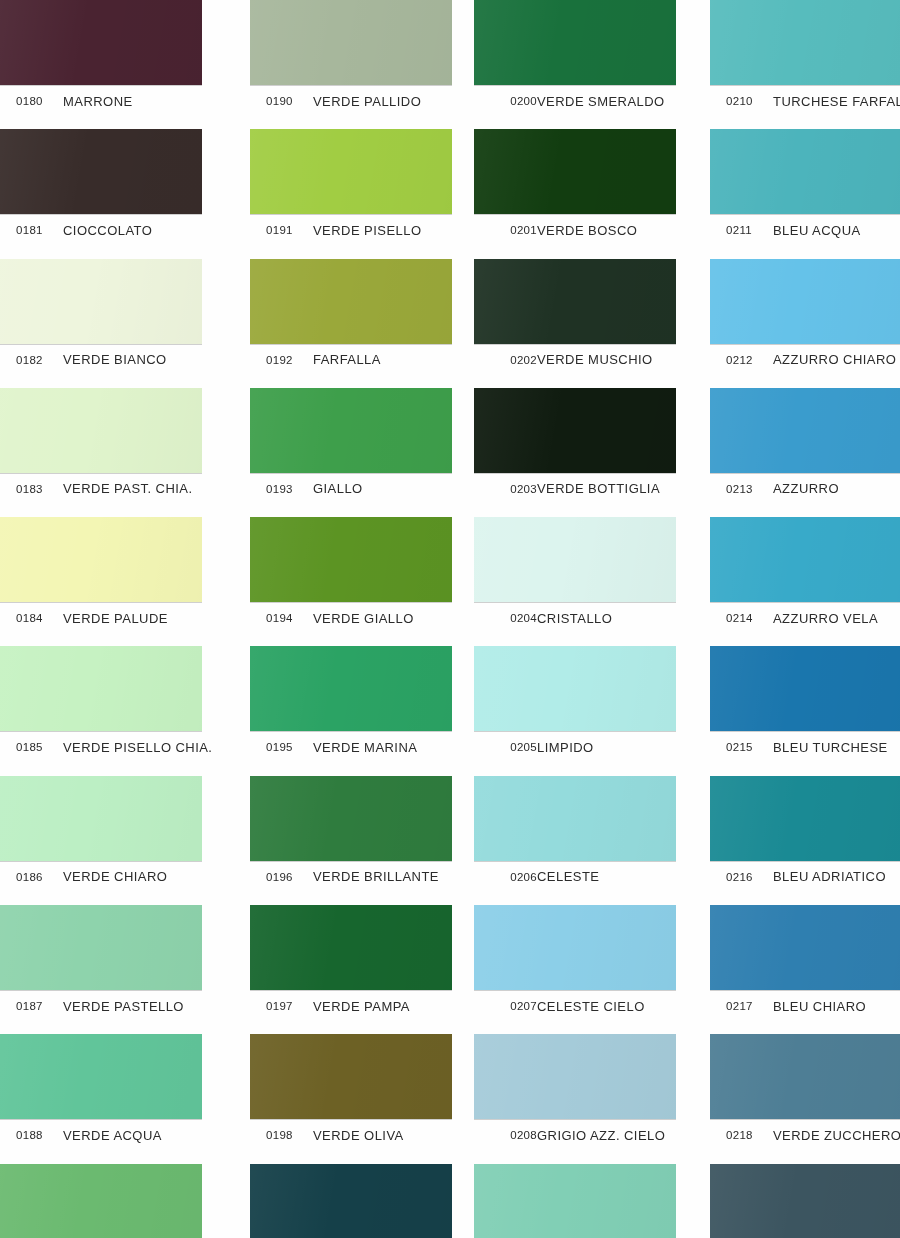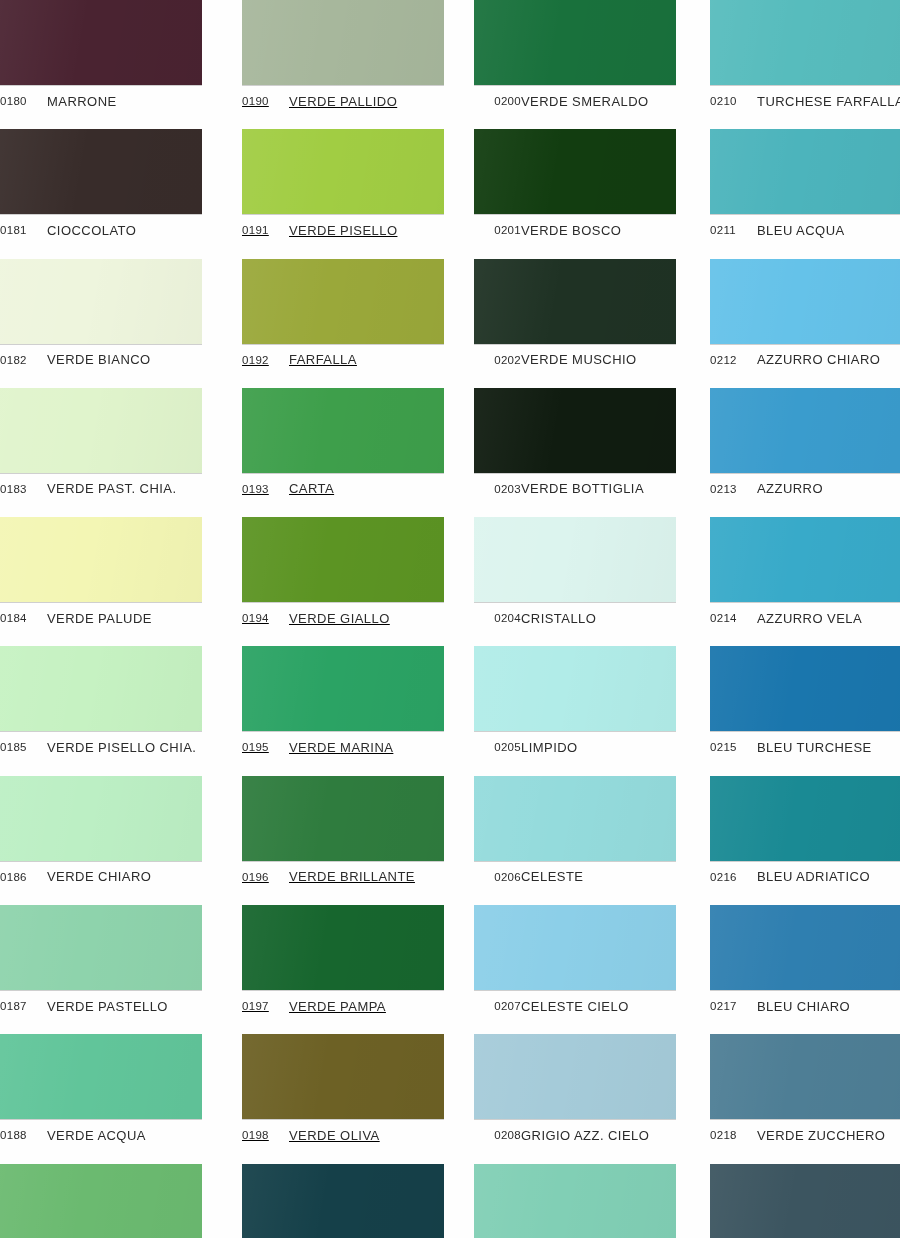"0180" .code { padding-left: none -> 16px }
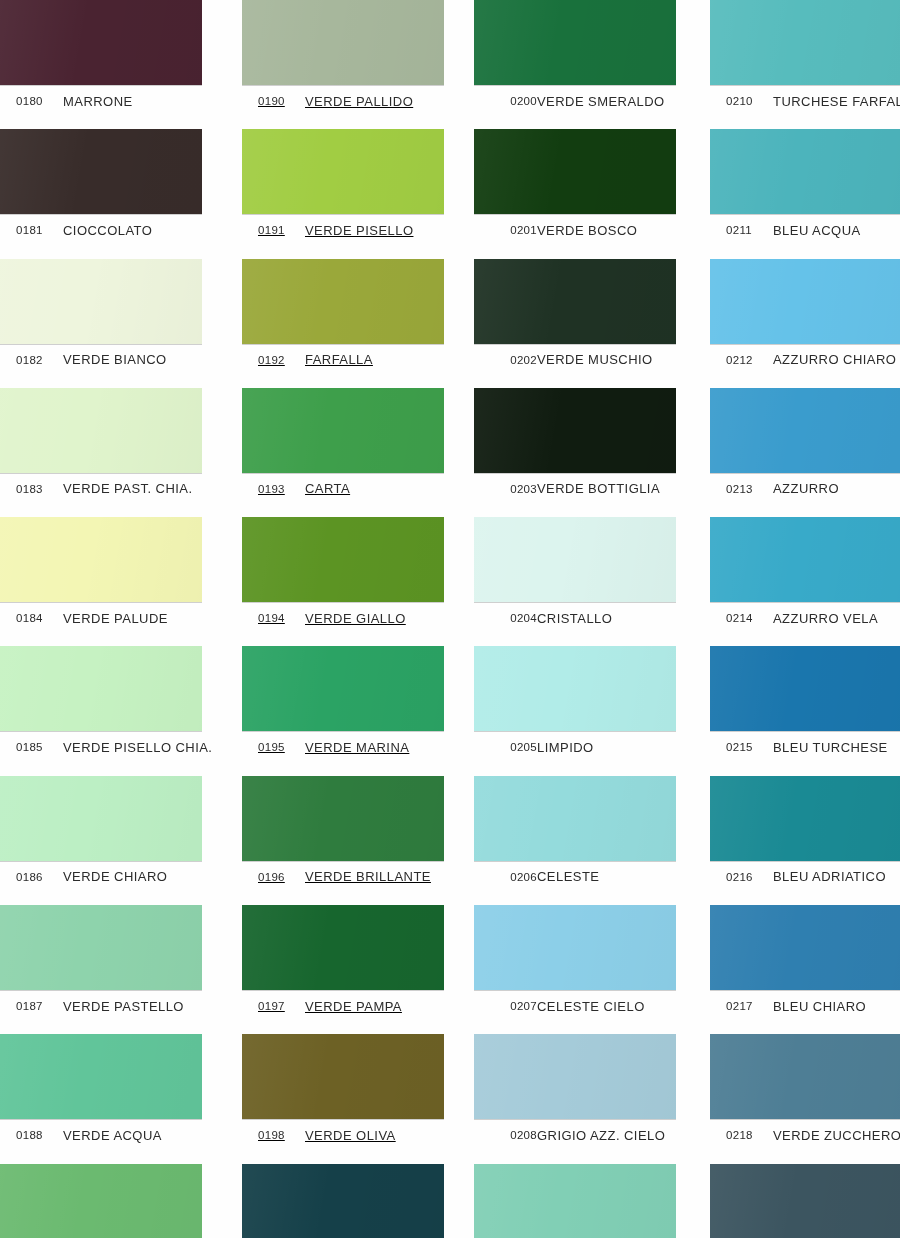"0190" .cell.col-1 > * { margin-left: 6px -> 14px; text-decoration: underline -> none }
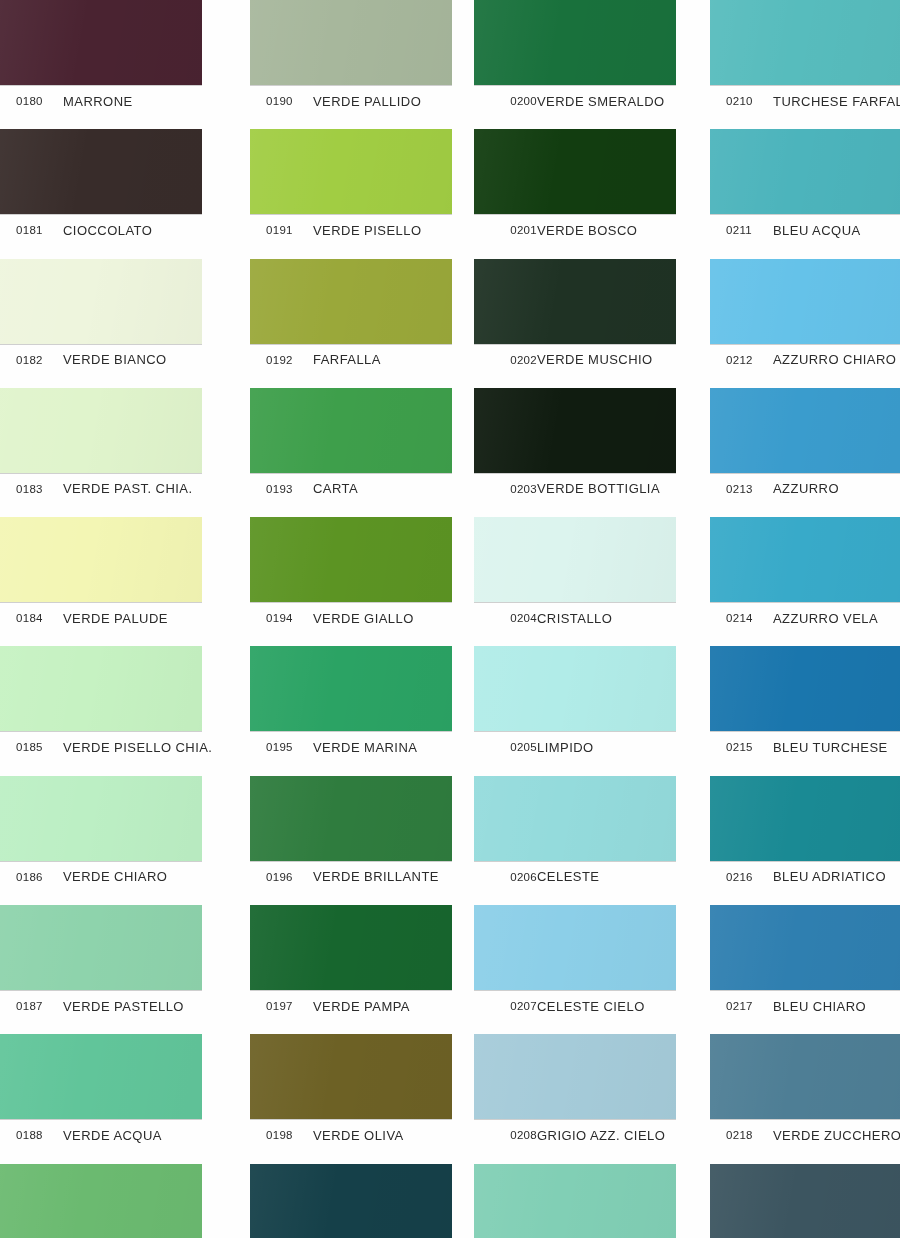"CARTA" span.cname { text: CARTA -> GIALLO }
